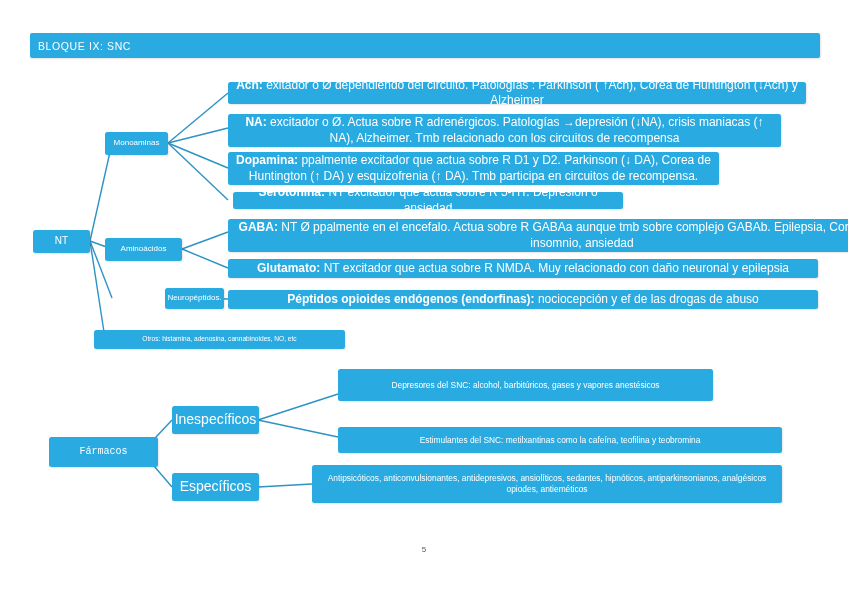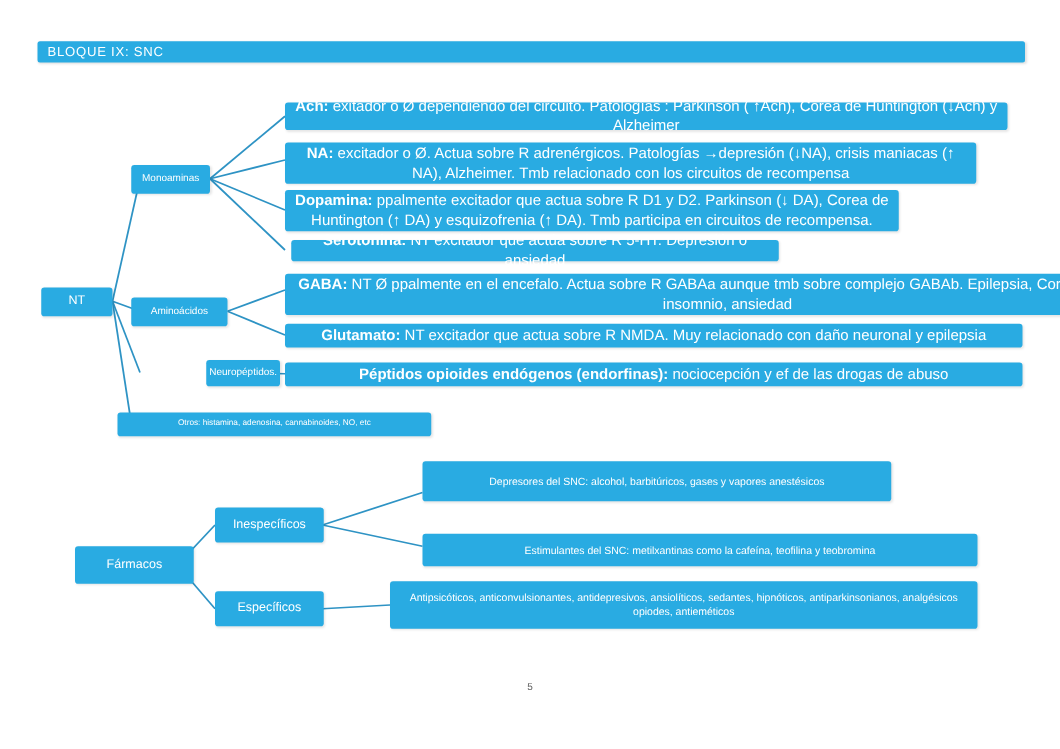"BLOQUE IX: SNC" .banner { height: 17px -> 25px }
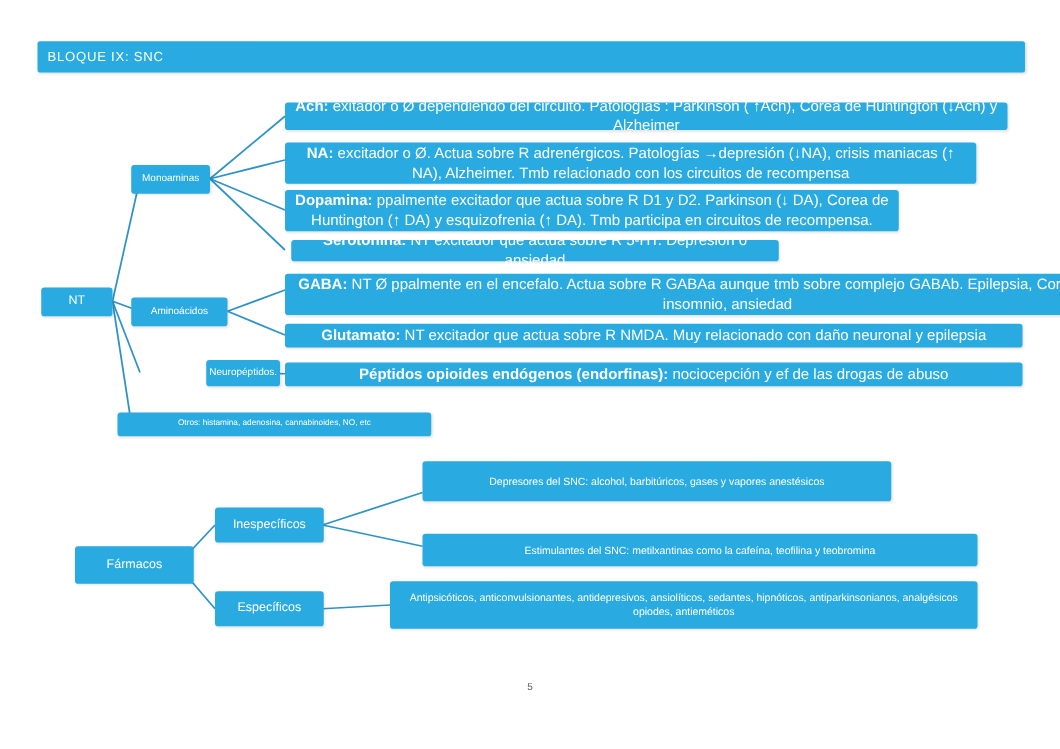"Inespecíficos" .node.pharm2 { font-size: 10px -> 14px }
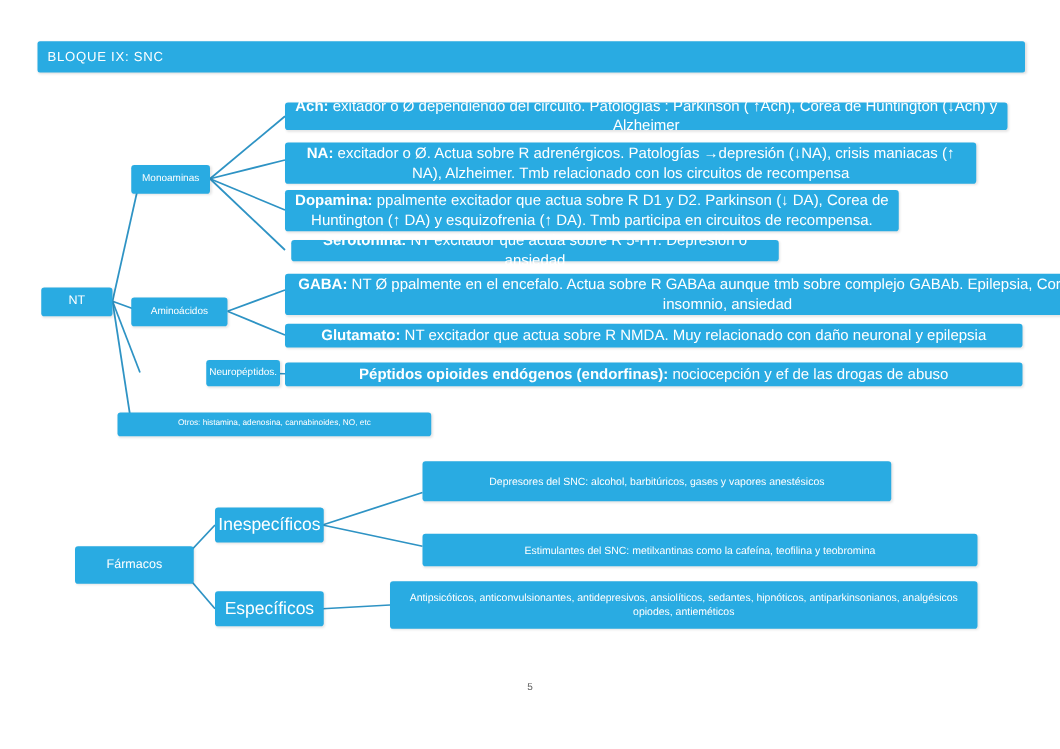"Fármacos" div.node { font-family: none -> Liberation Mono, monospace; left: 60px -> 49px; width: 95px -> 109px }
